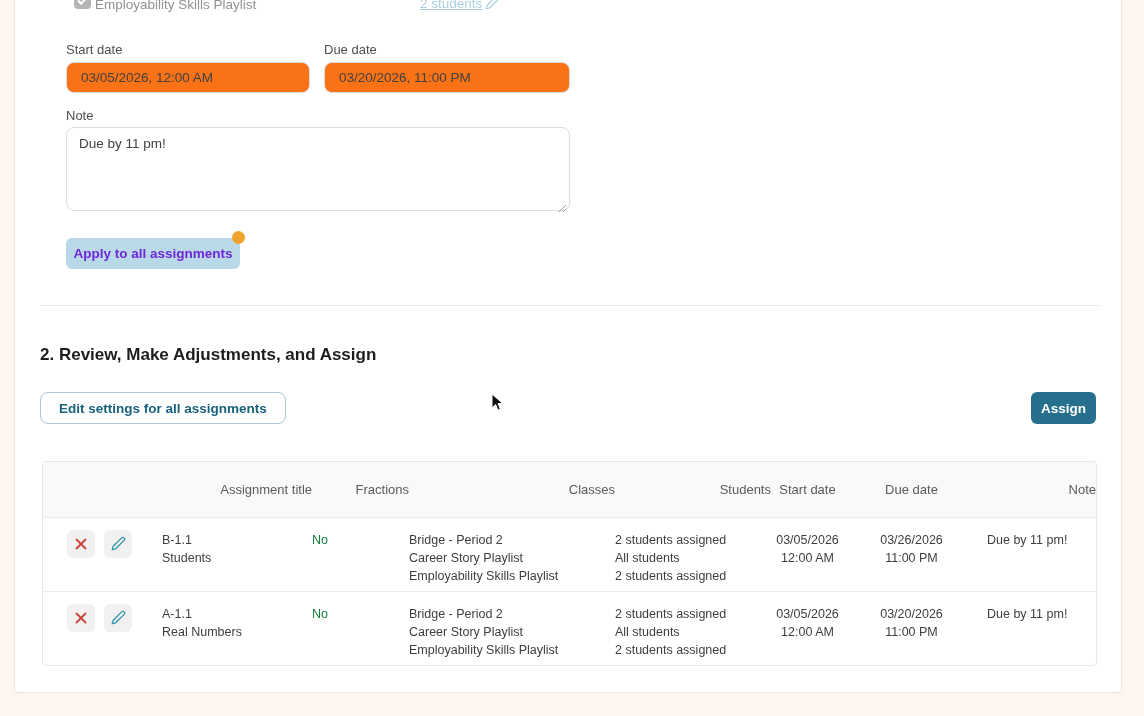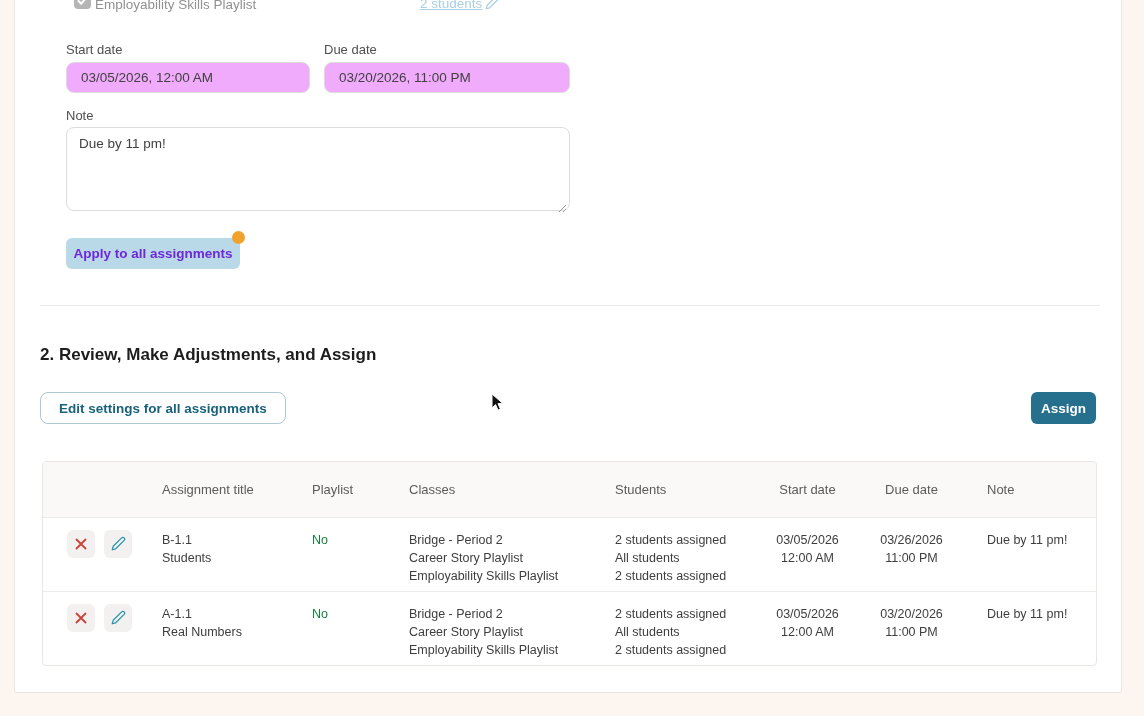"03/05/2026, 12:00 AM" .date-input { background: #f0abfc -> #f97316 }
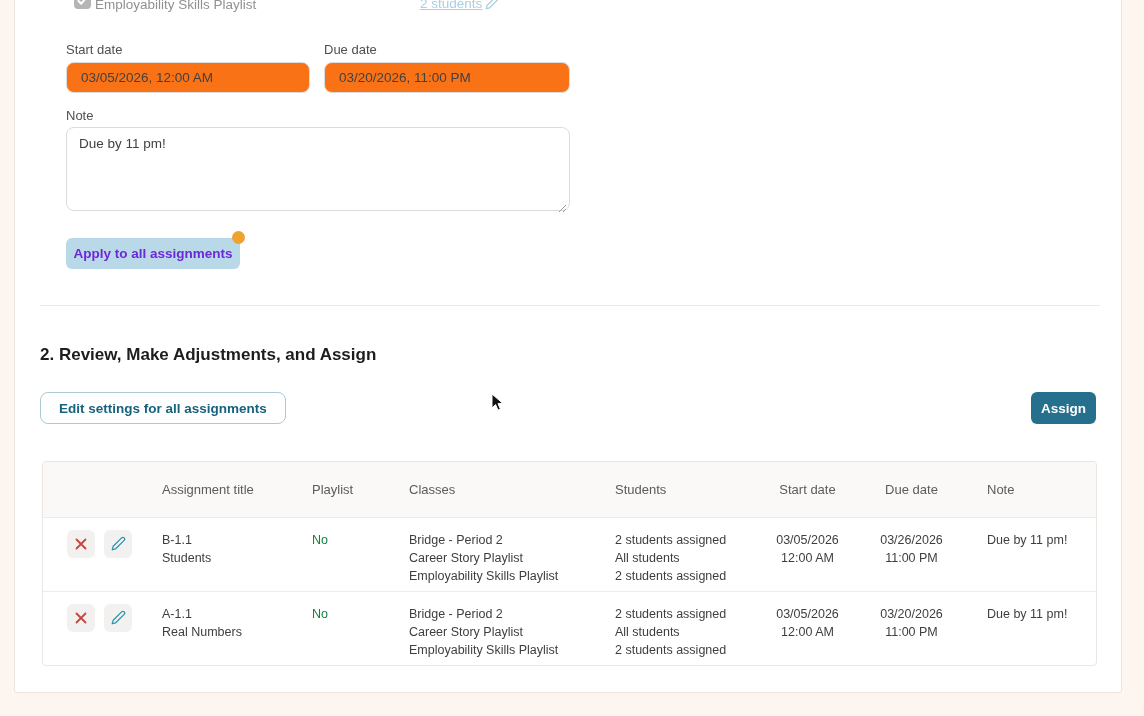"Assignment title" thead td { text-align: none -> right }
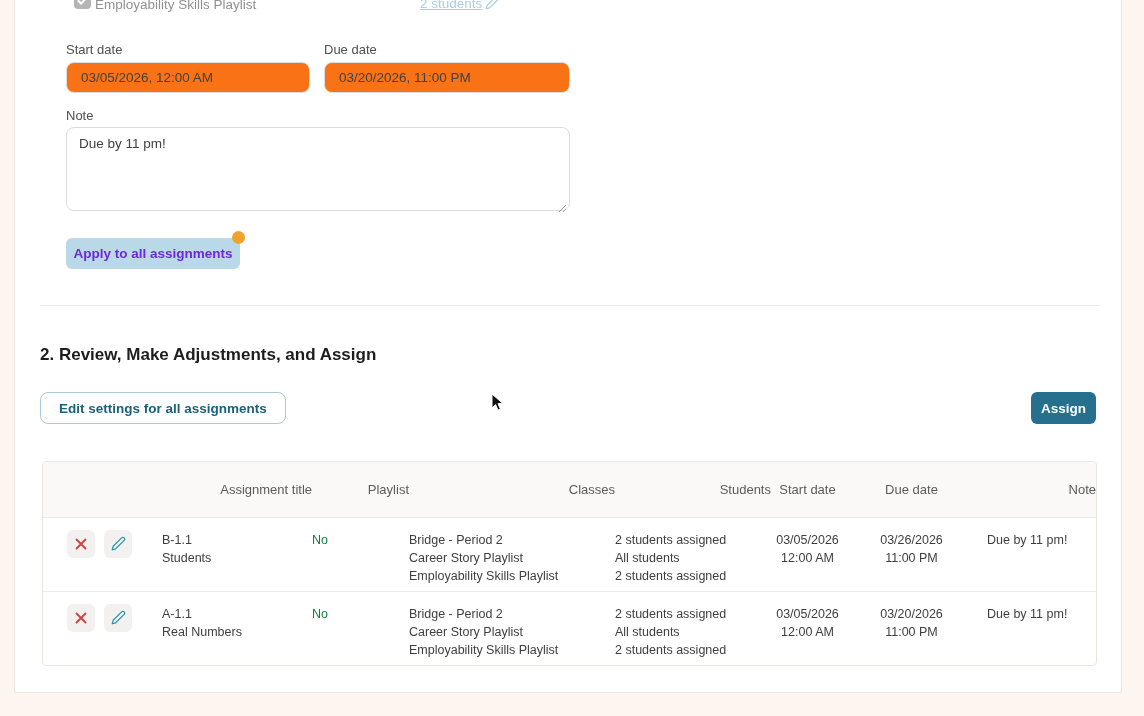"Playlist" td { text: Playlist -> Fractions }
